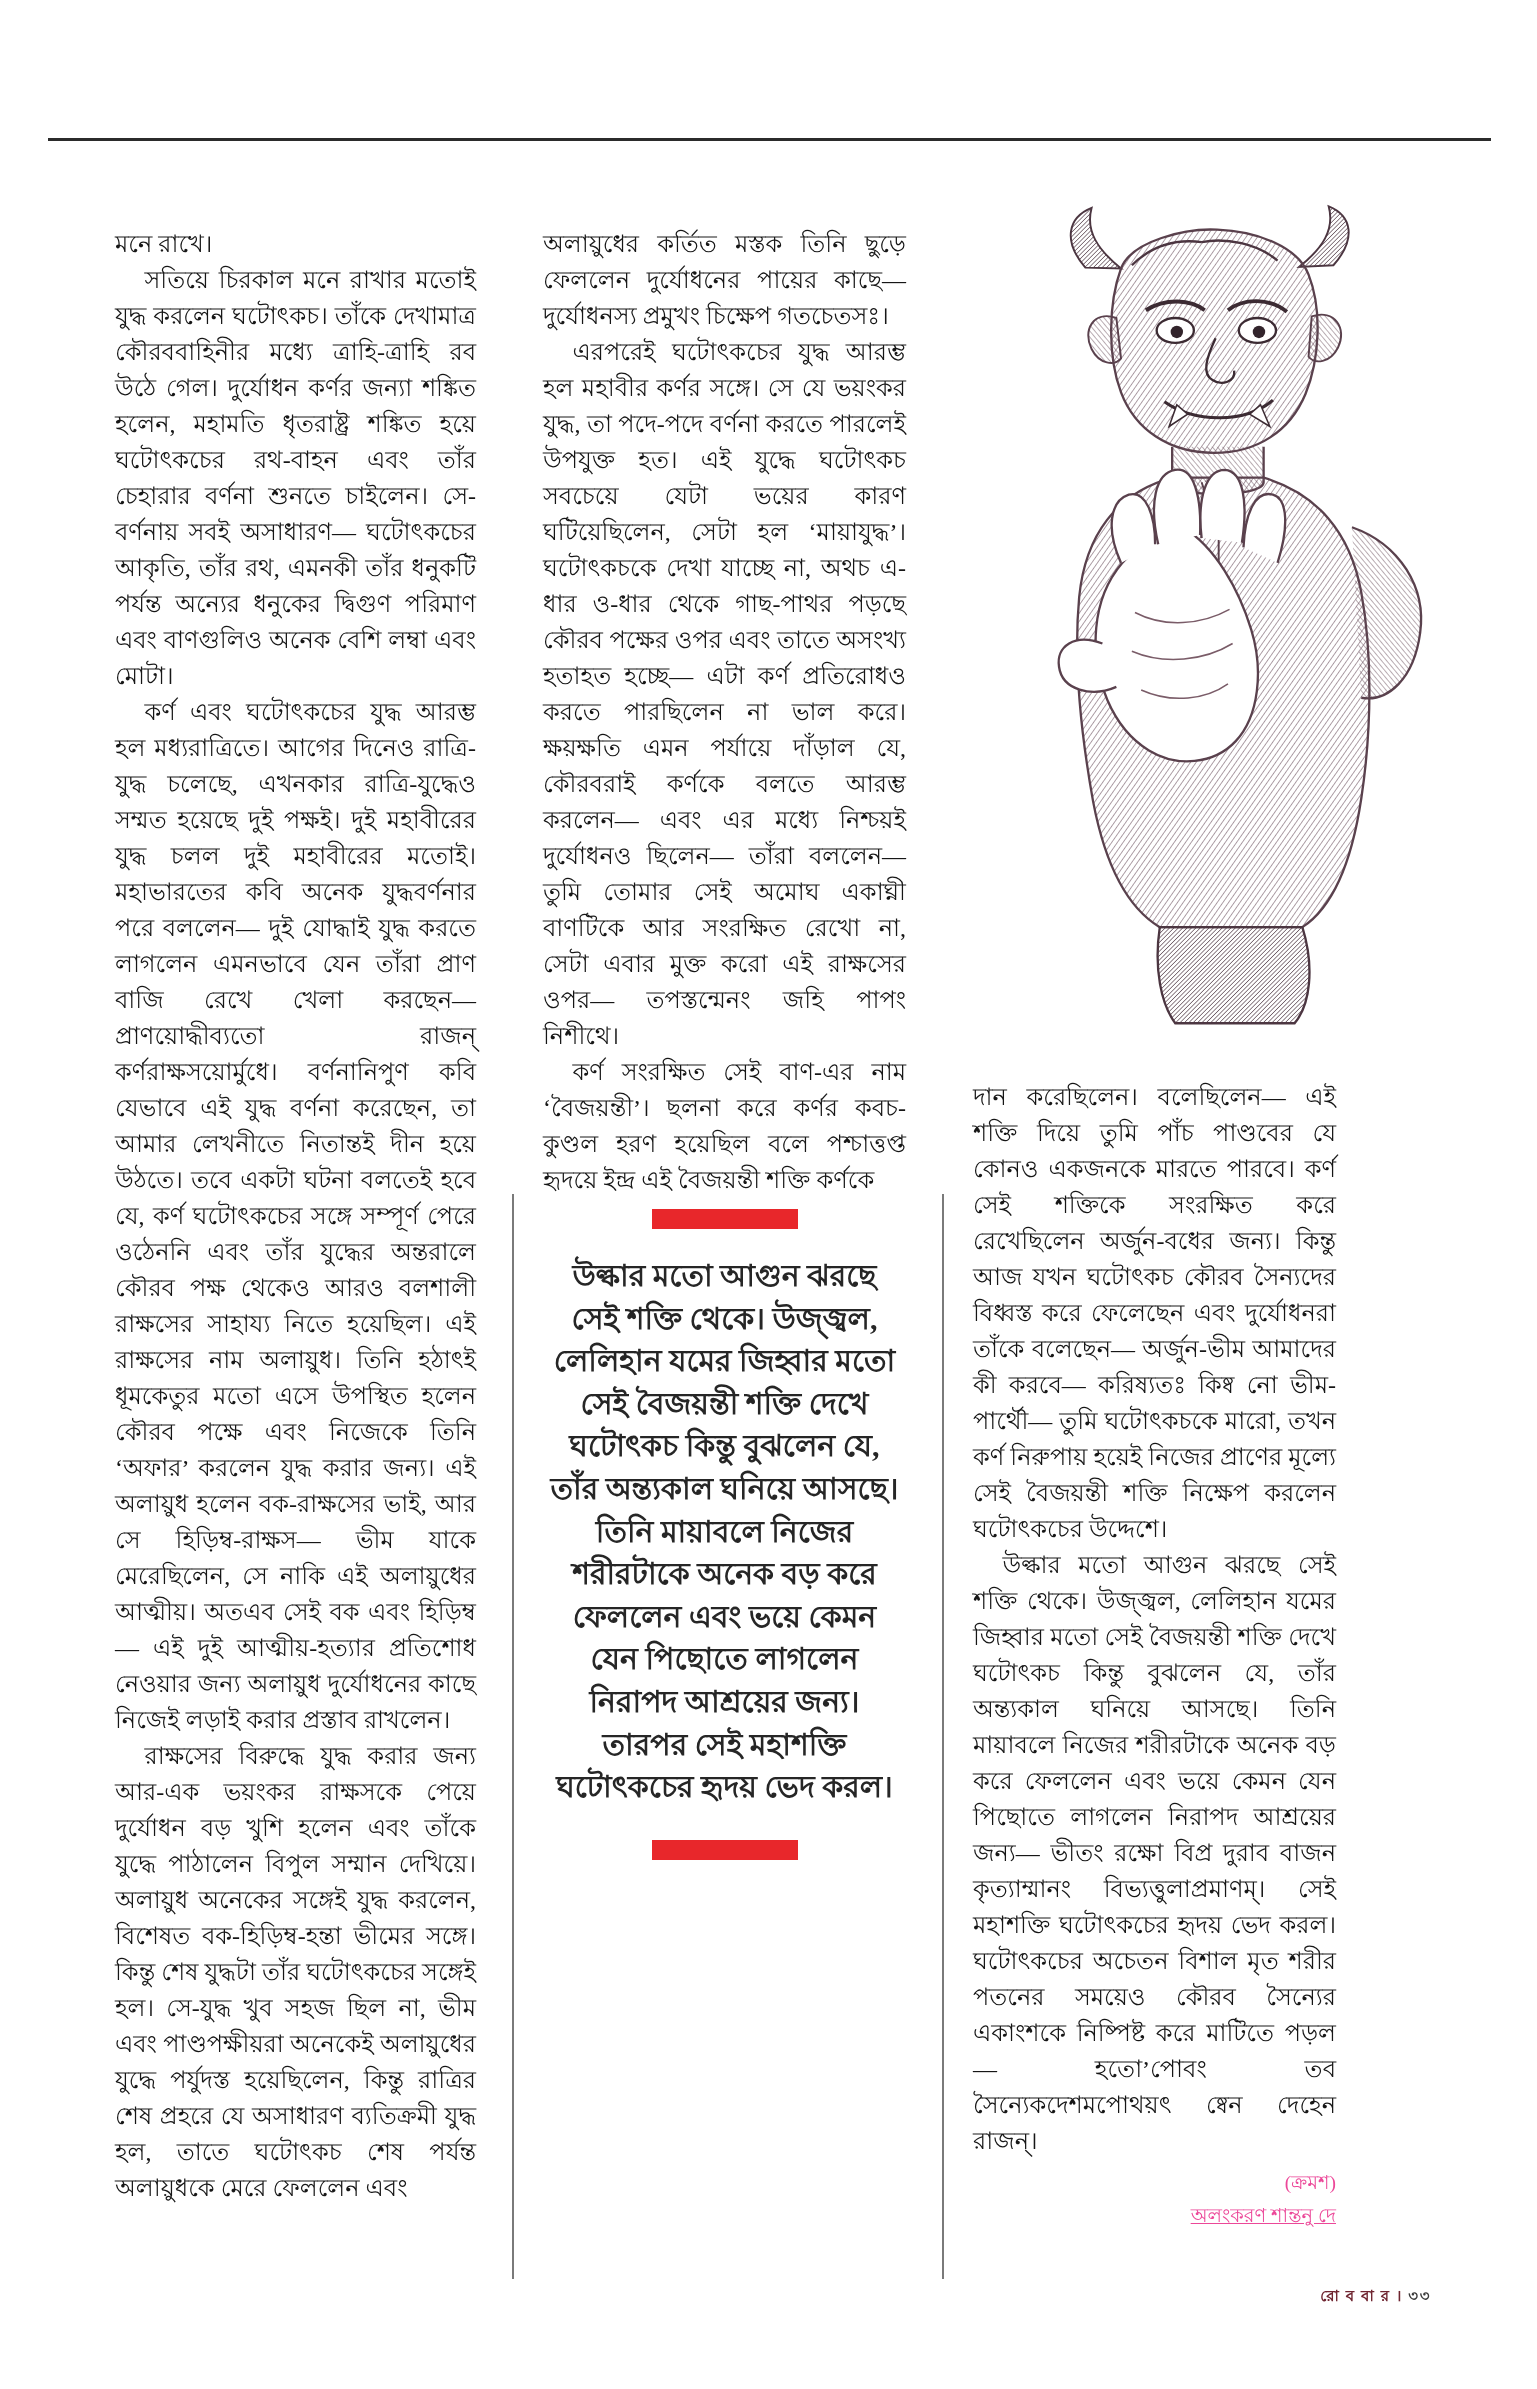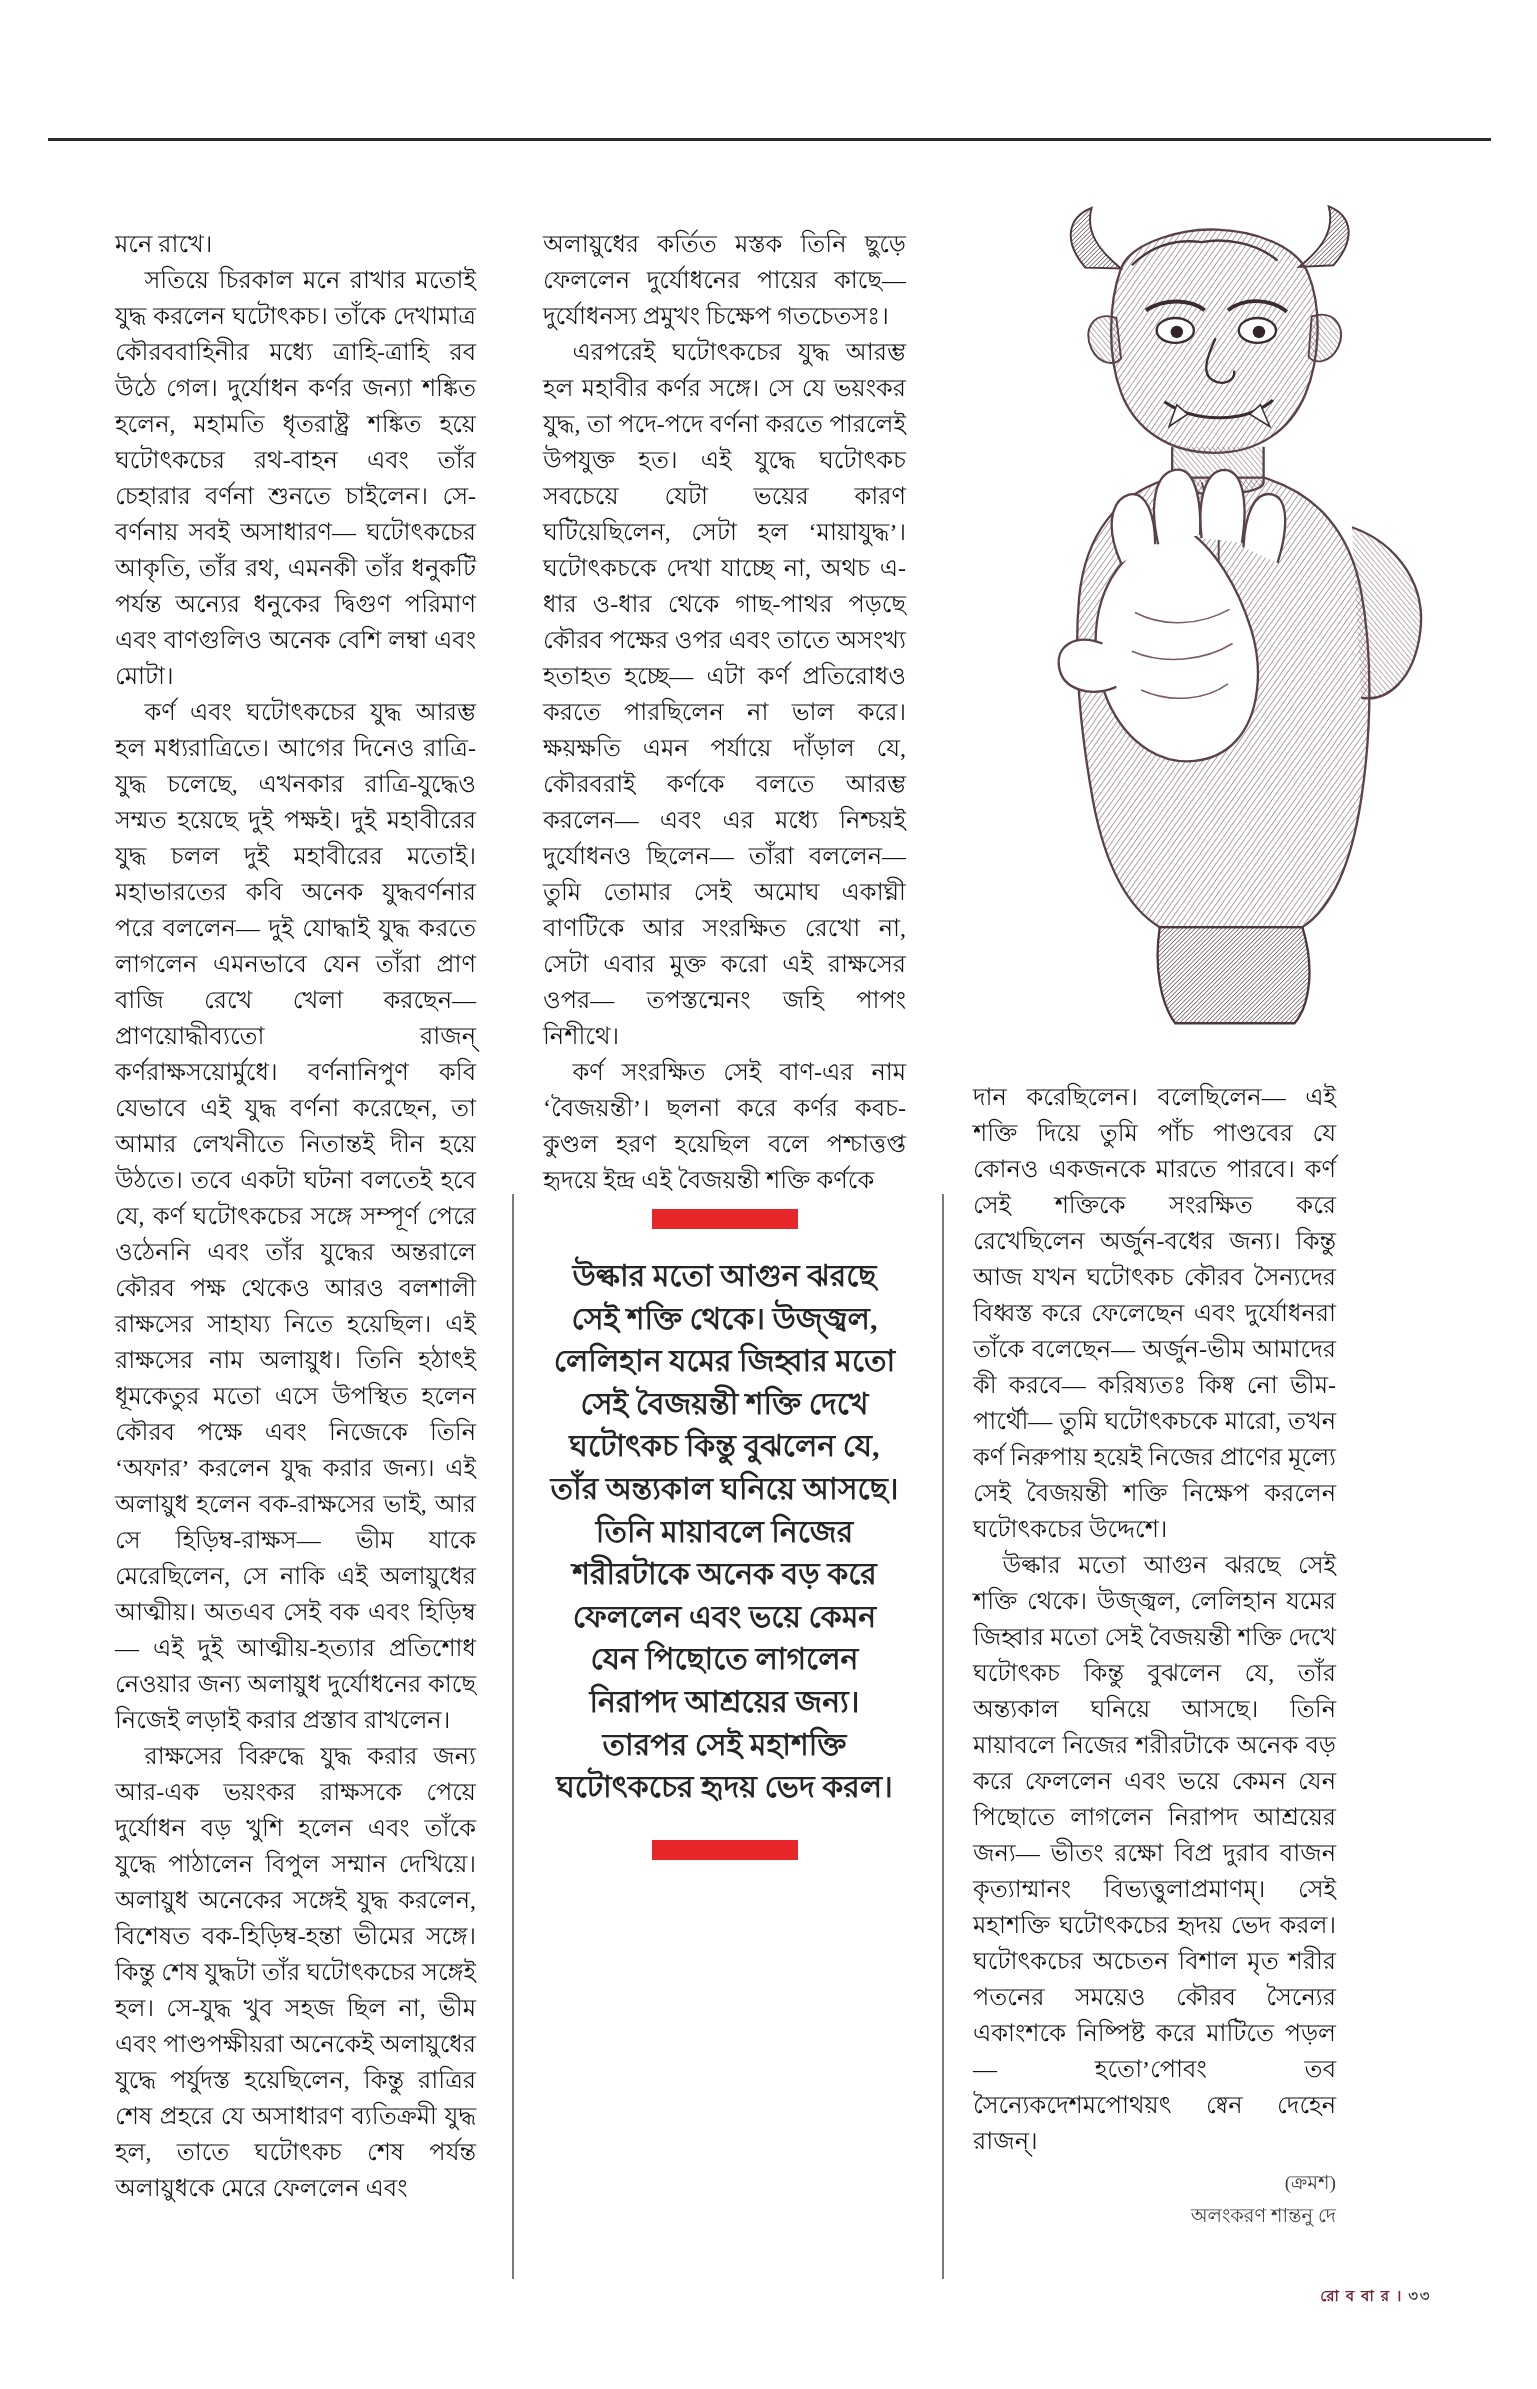"(ক্রমশ)" .credit { color: #404040 -> #ec4899 }
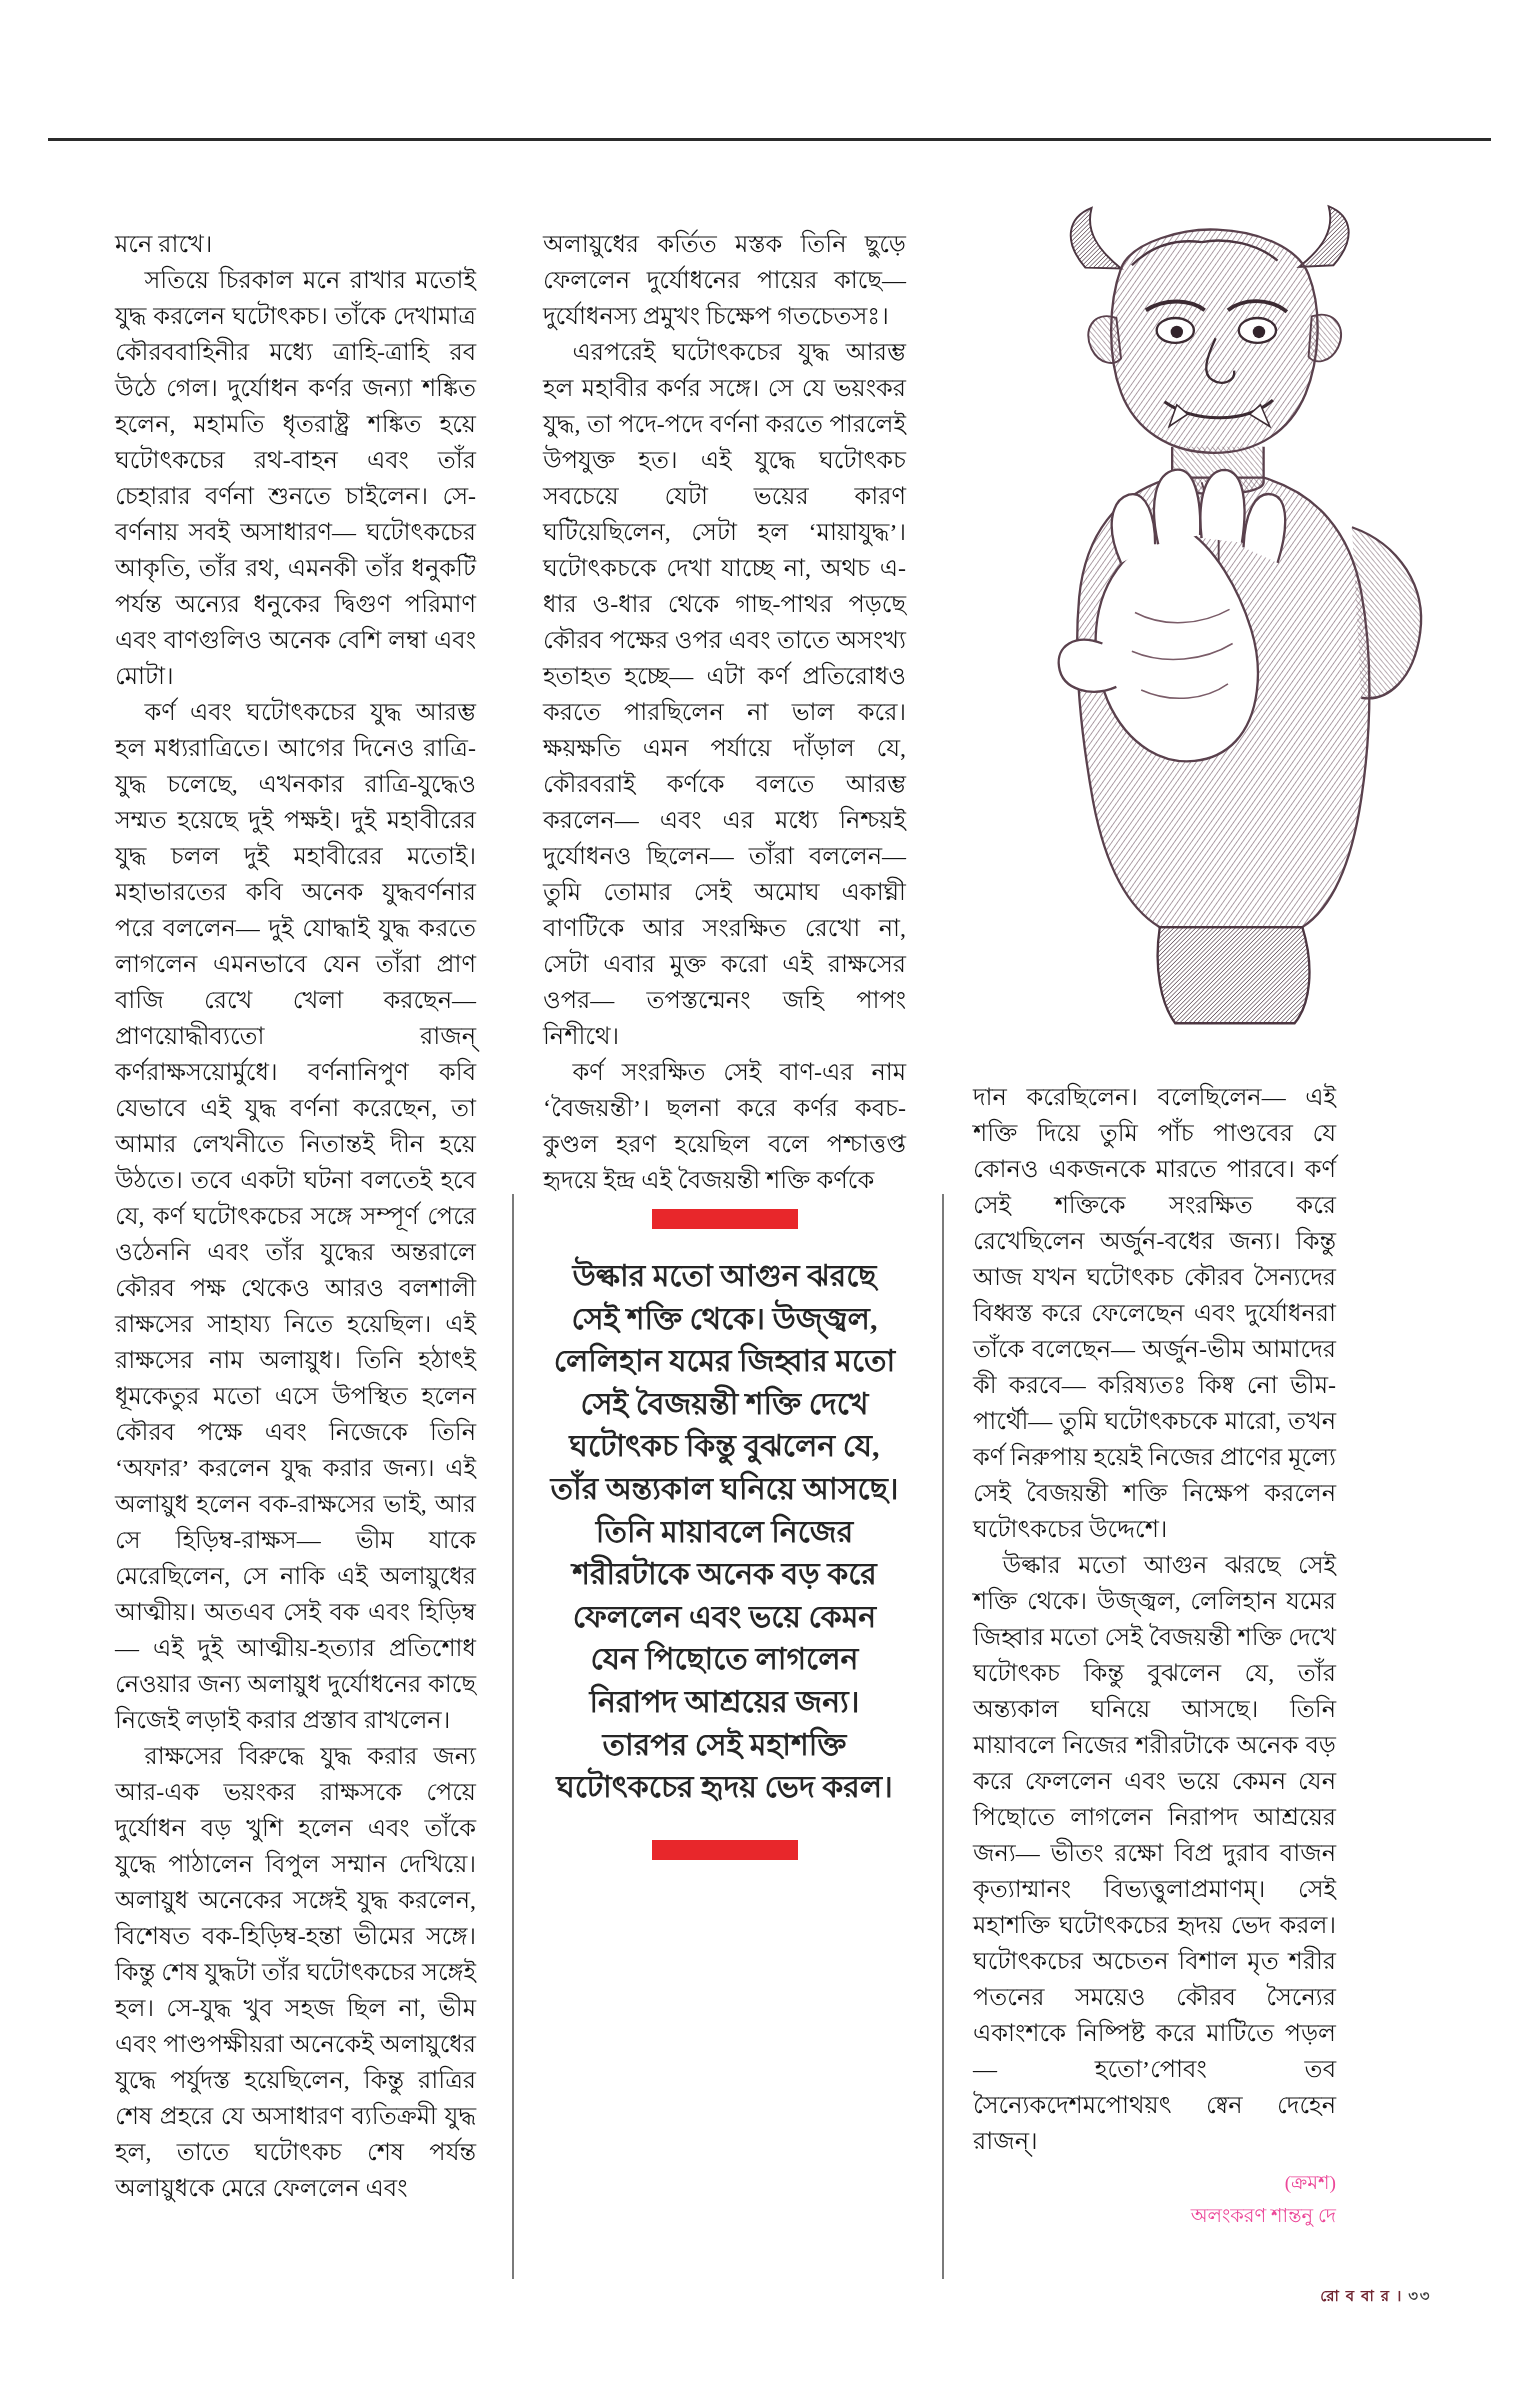"অলংকরণ শান্তনু দে" #credit-art { text-decoration: none -> underline }
